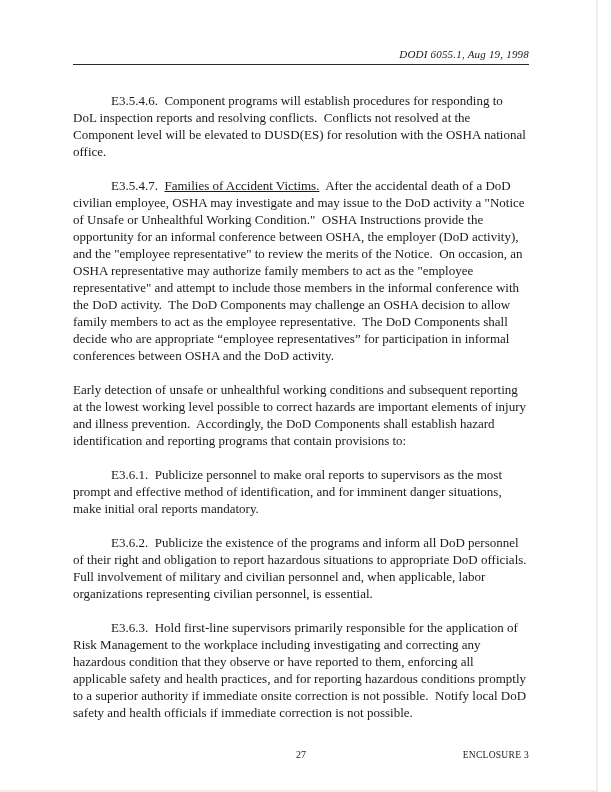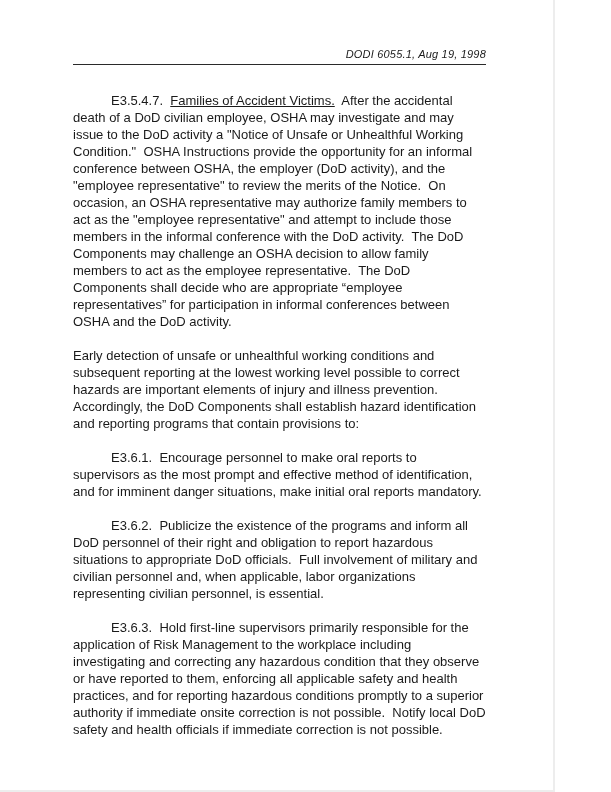"DODI 6055.1, Aug 19, 1998" .page { font-family: Liberation Sans, sans-serif -> Liberation Serif, serif; width: 555px -> 598px }
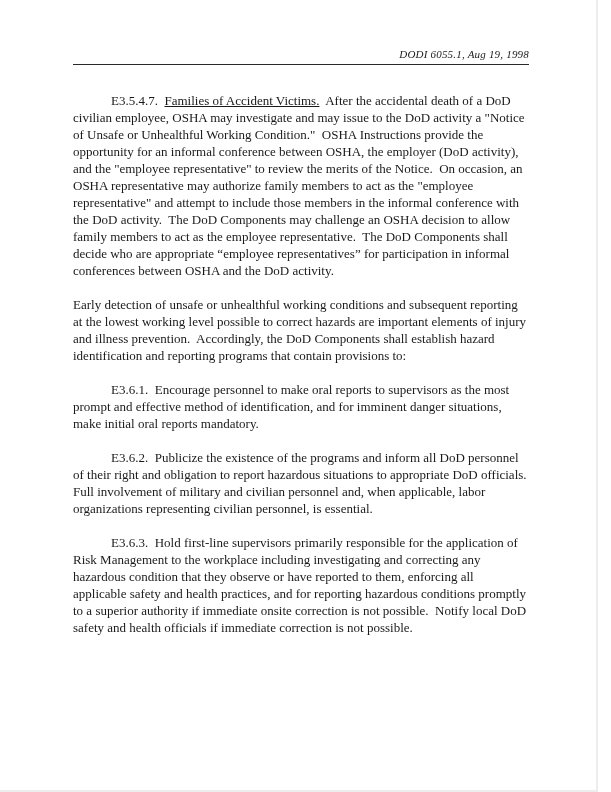"E3.5.4.6. Component programs will" p.para { html: none -> <p>E3.5.4.6. Component programs will establish procedures for responding to DoL inspection reports and resolving conflicts. Conflicts not resolved at the Component level will be elevated to DUSD(ES) for resolution with the OSHA national office.</p> }
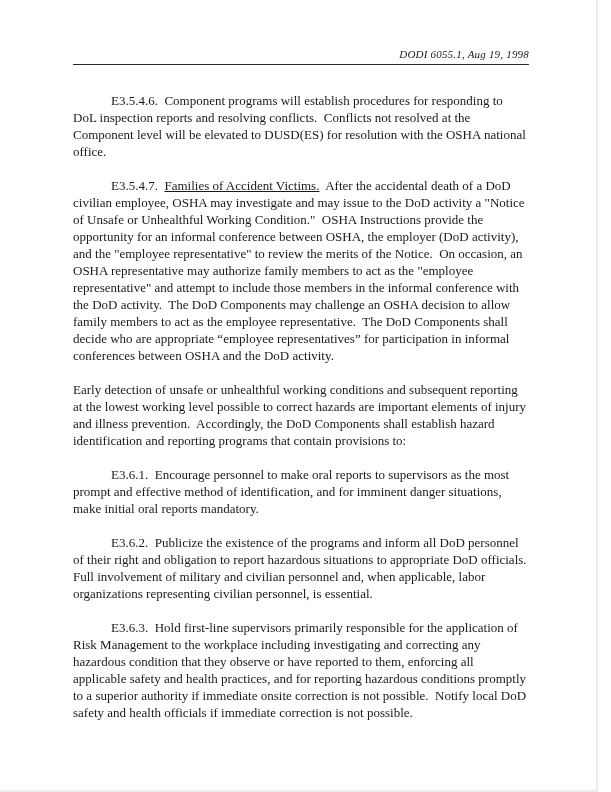"E3.6.1. Encourage personnel to make" p.para { text: Encourage -> Publicize }
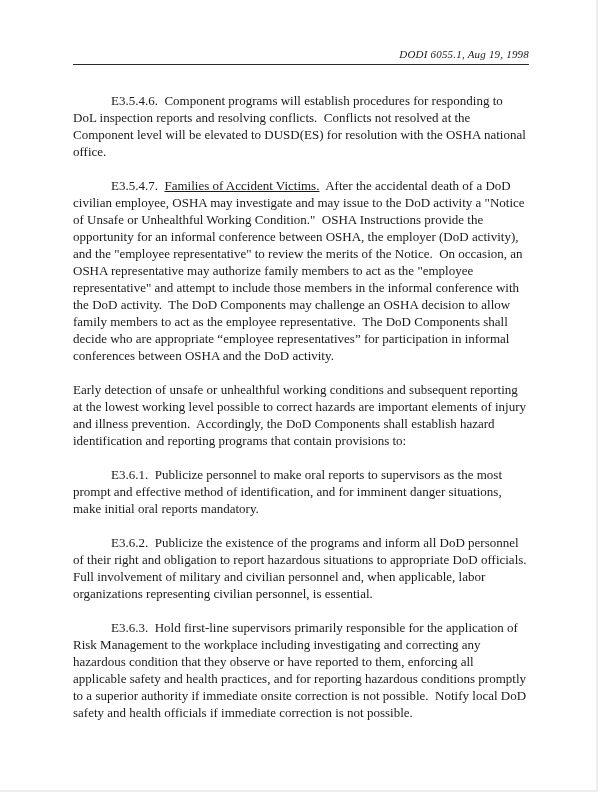"27" div.footer { html: none -> <div> <span>27</span> <span>ENCLOSURE 3</span> </div> }
